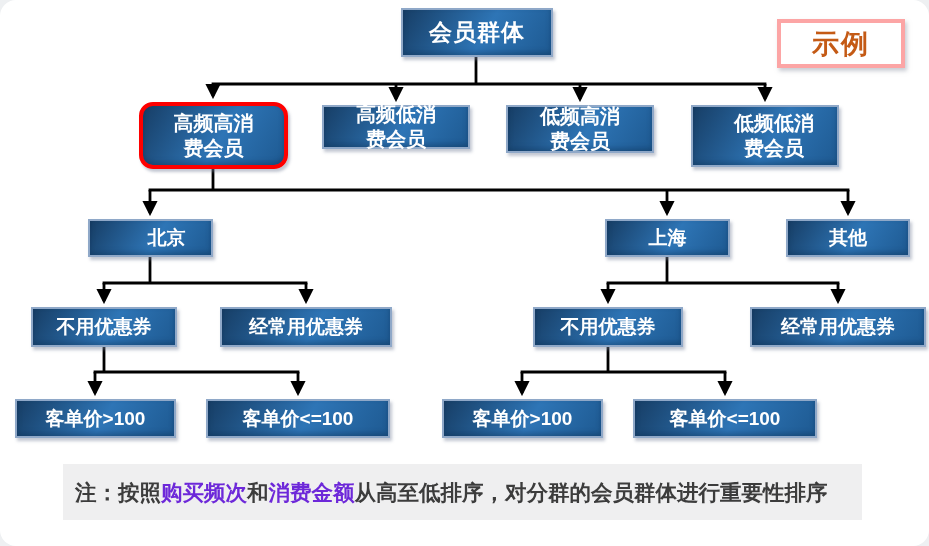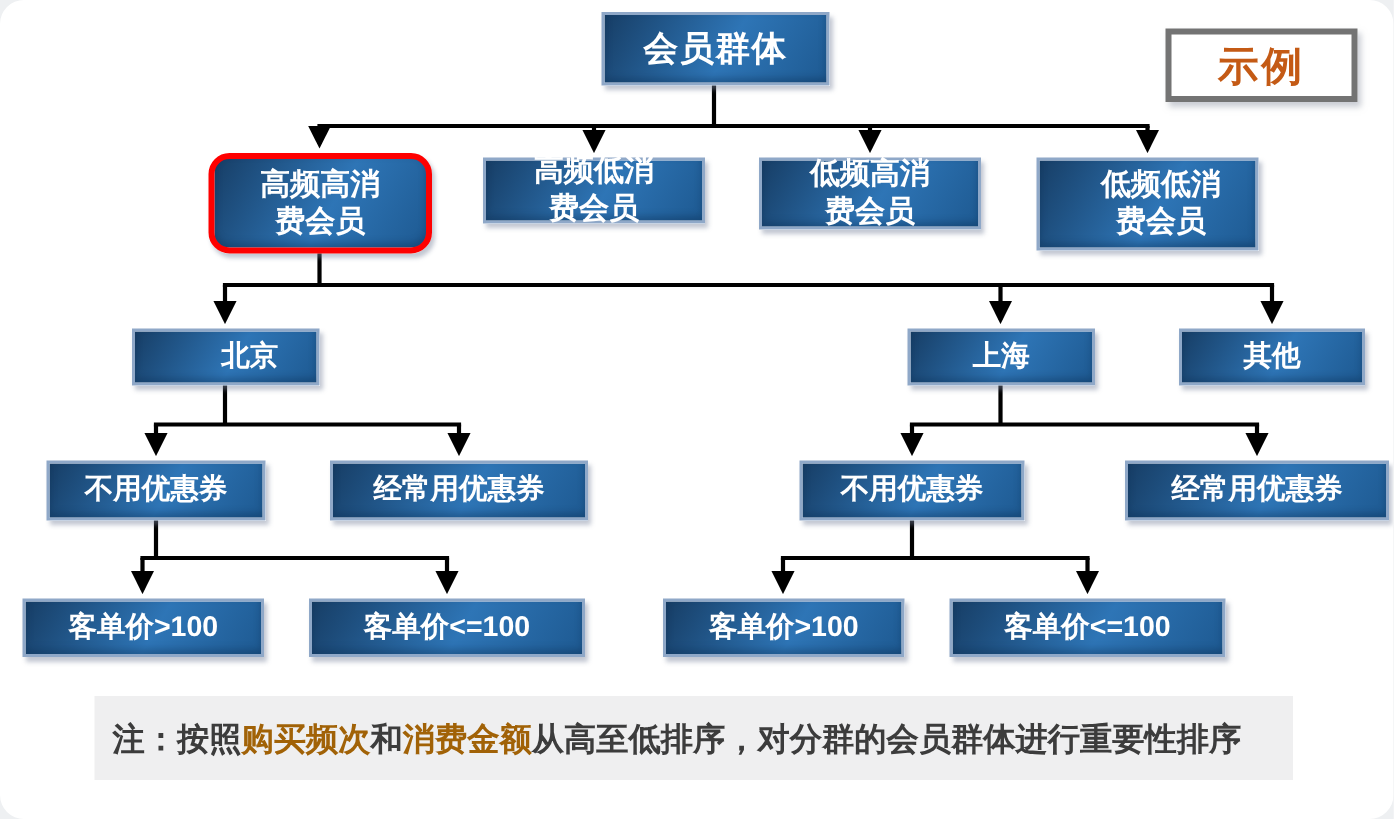"示例" .badge { border: 4px solid #737373 -> 4px solid #fca5a5 }
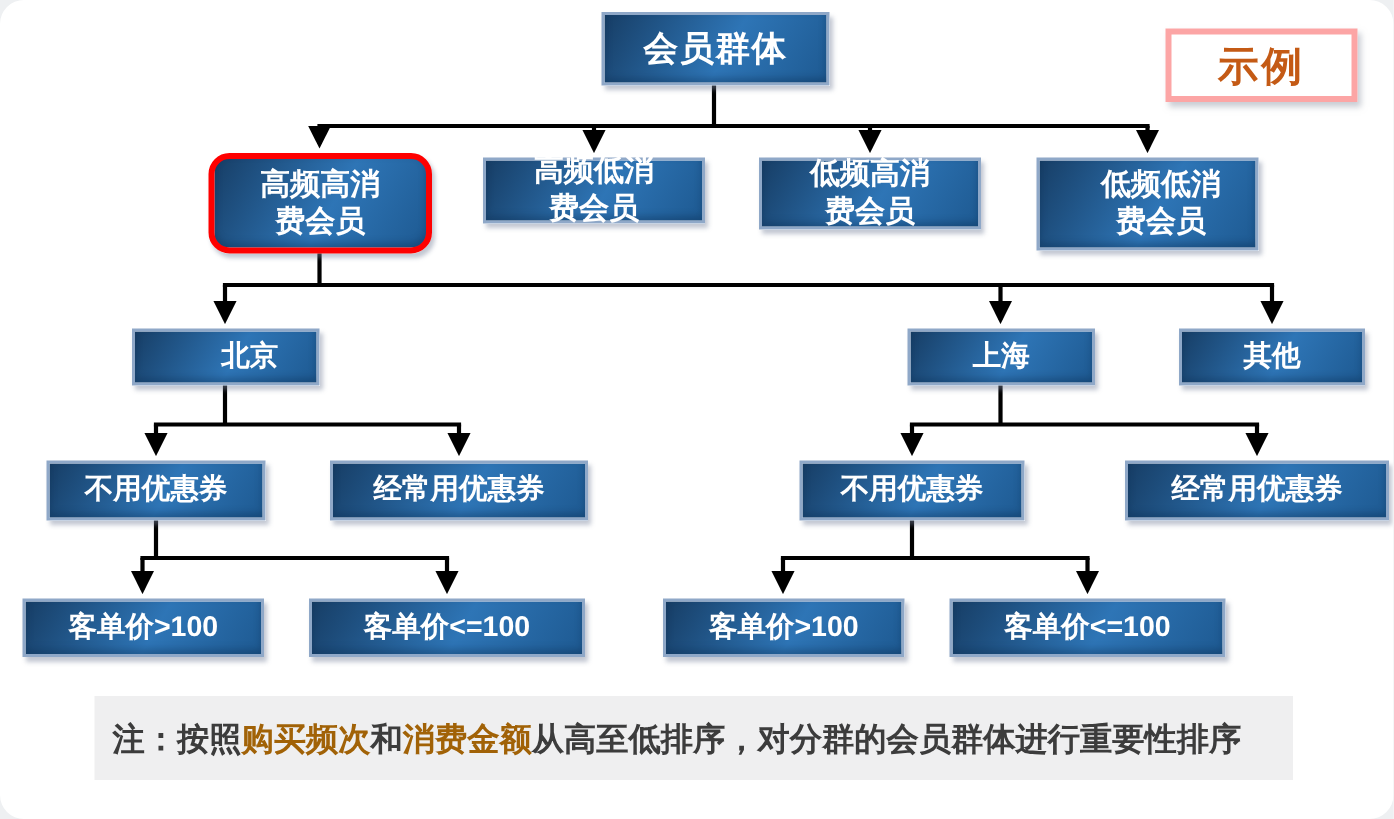"购买频次" .note-band .accent { color: #a16207 -> #6d28d9 }
